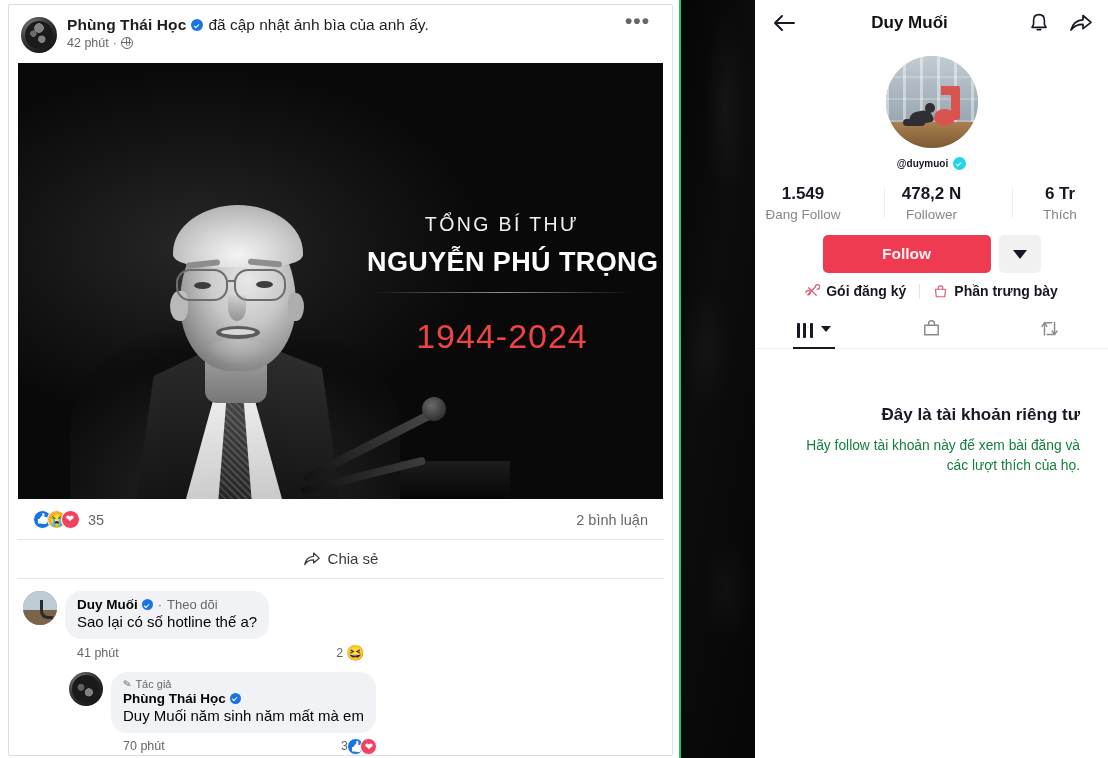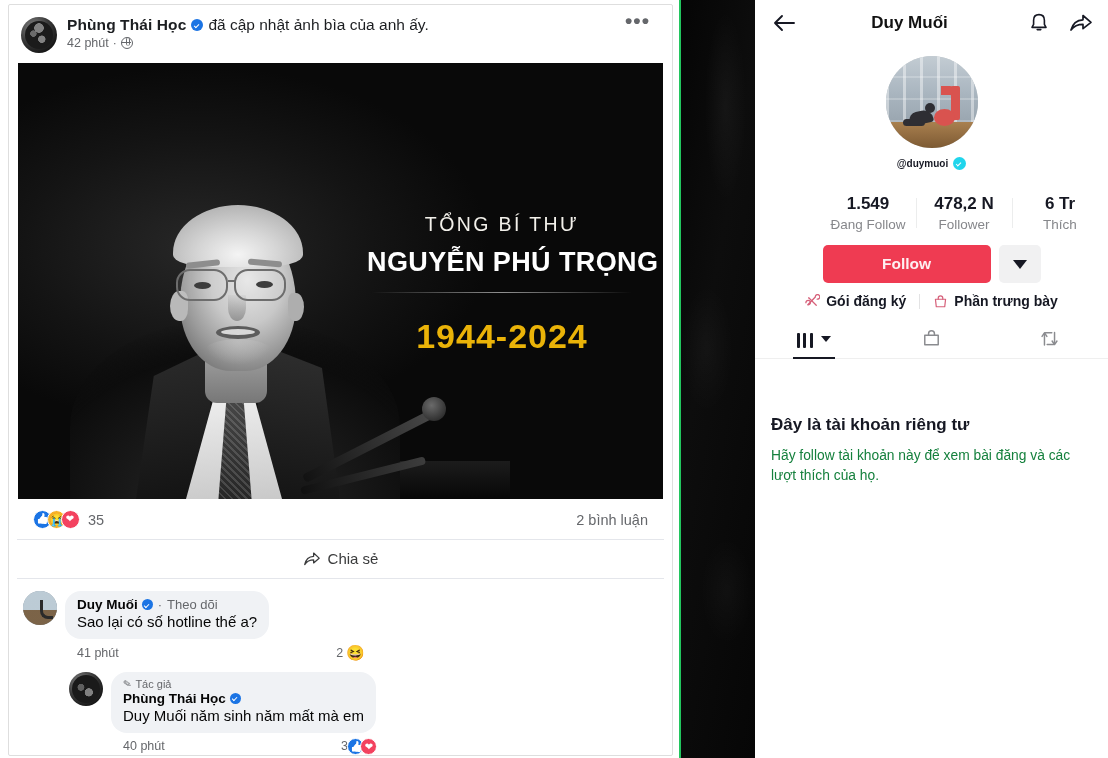"1.549" .tt-stats { justify-content: flex-end -> space-between; margin-top: 24px -> 14px; padding-left: 32px -> none }
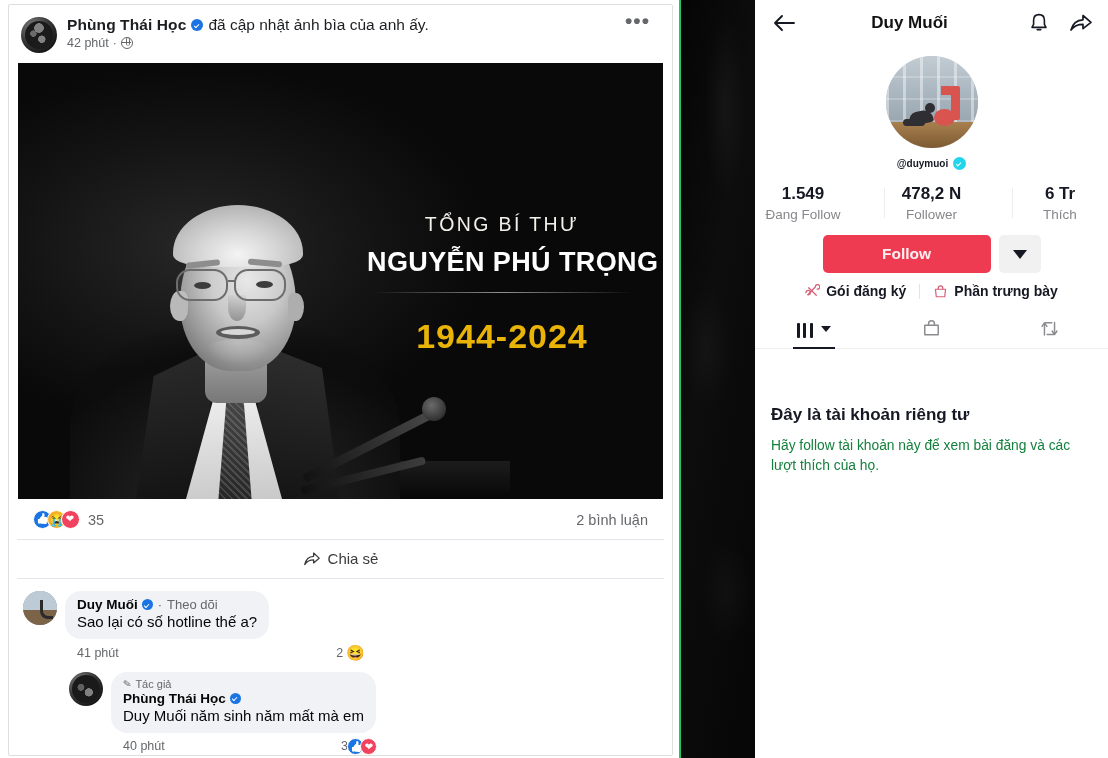"1944-2024" .mem-t3 { color: #eab308 -> #ef4444; font-weight: bold -> normal }
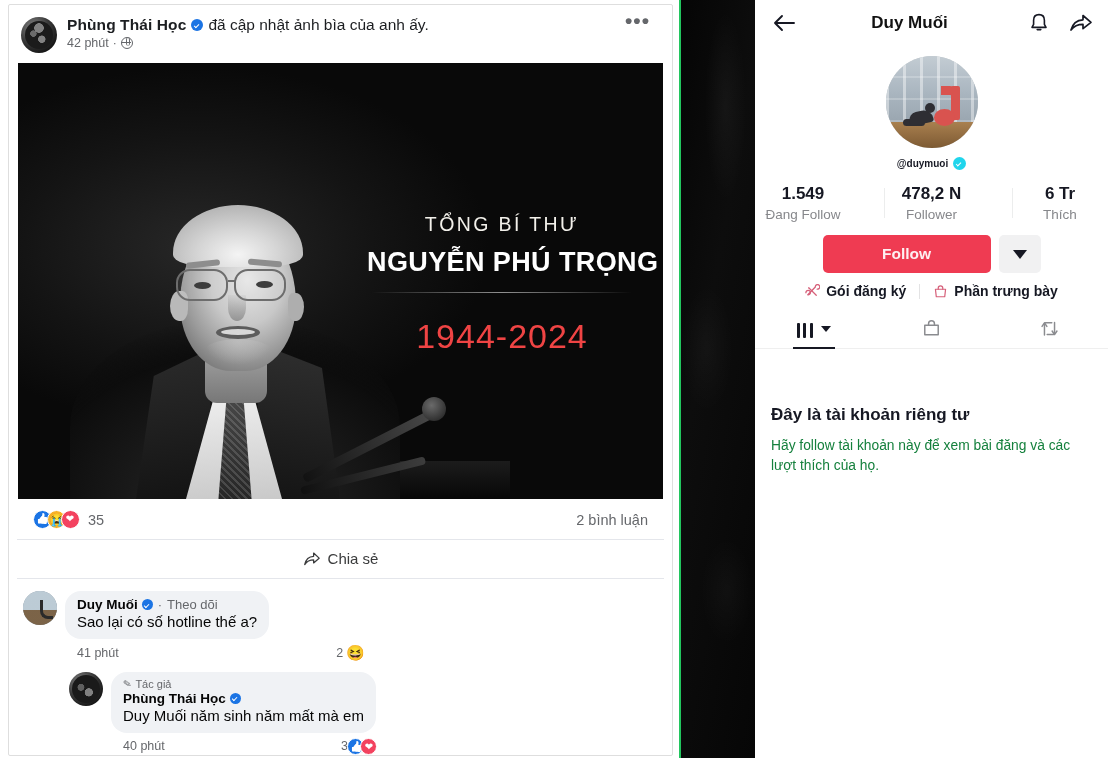"Đây là tài khoản riêng" .tt-empty { padding: 0 16px -> 0 28px; text-align: left -> right }
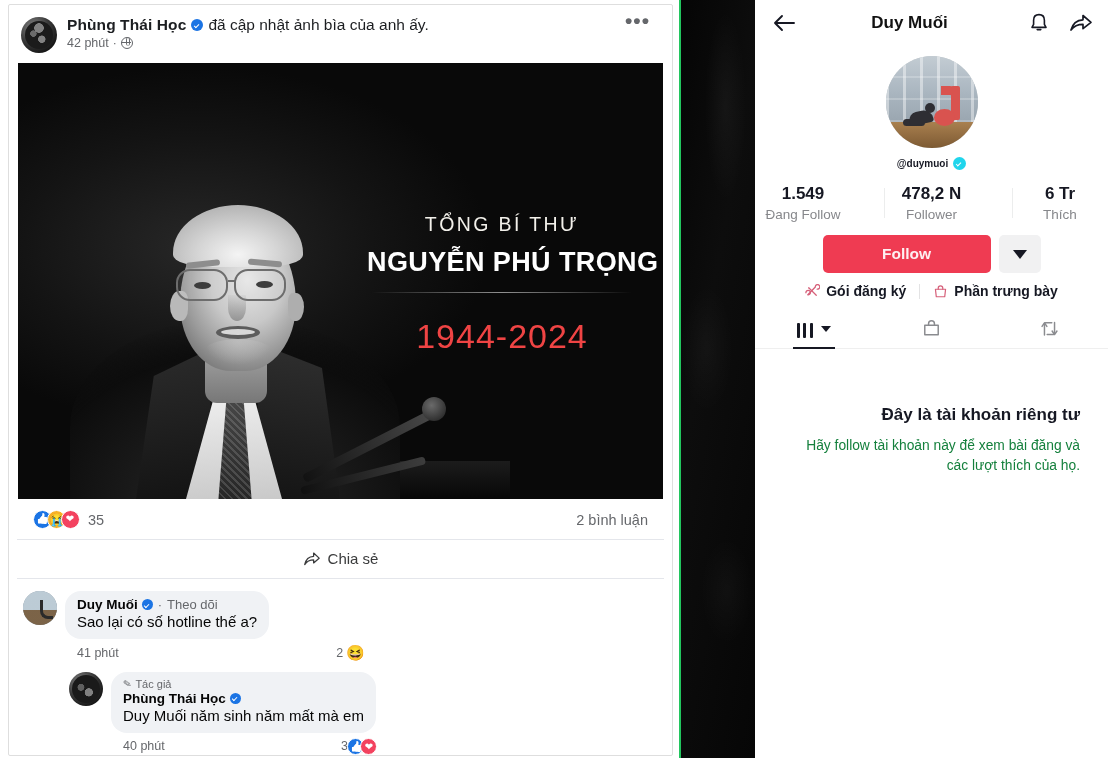"40 phút" span.cmt-time { text: 40 -> 70 }
